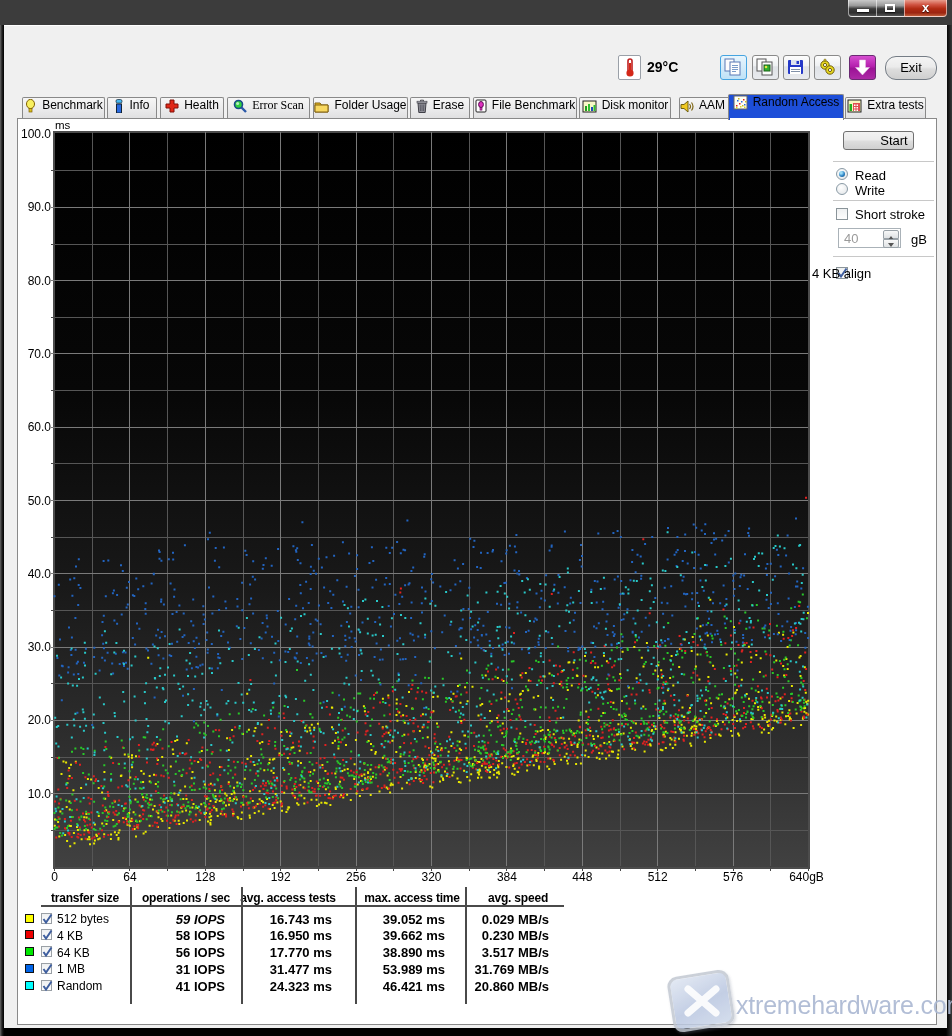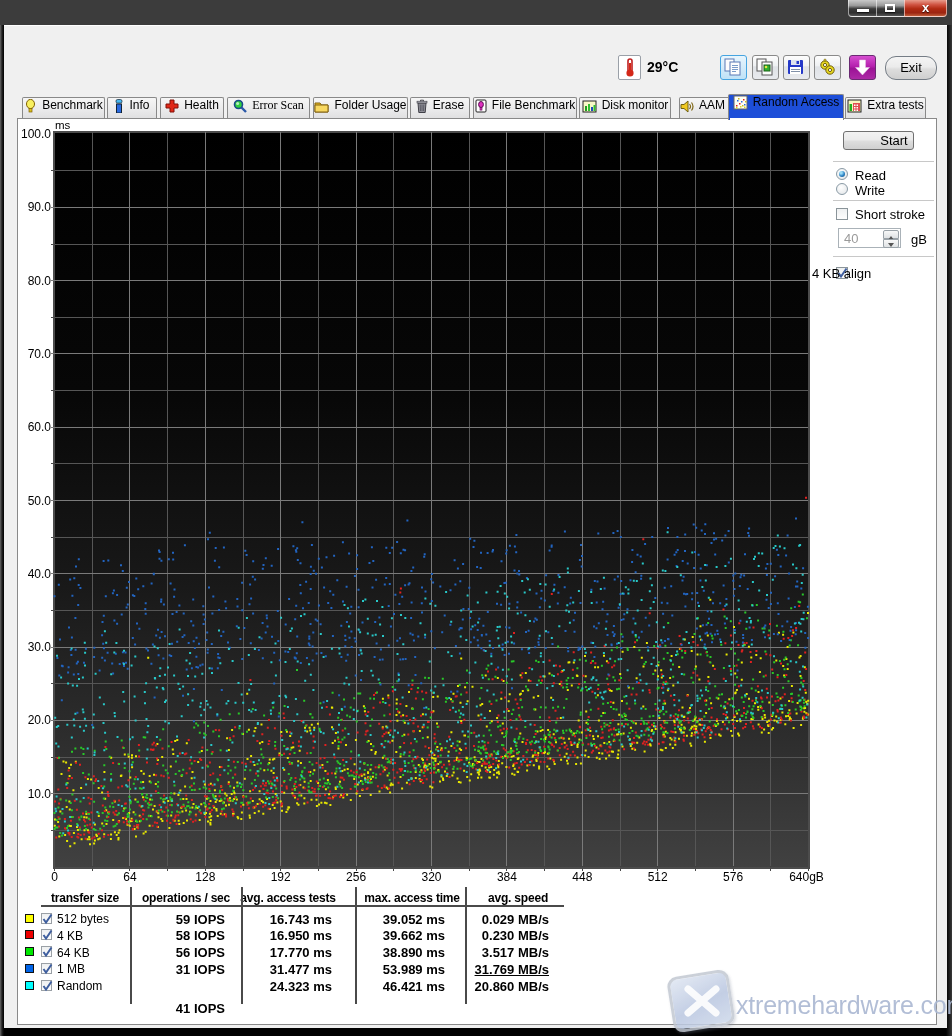"59 IOPS" div.tv { font-style: none -> italic }
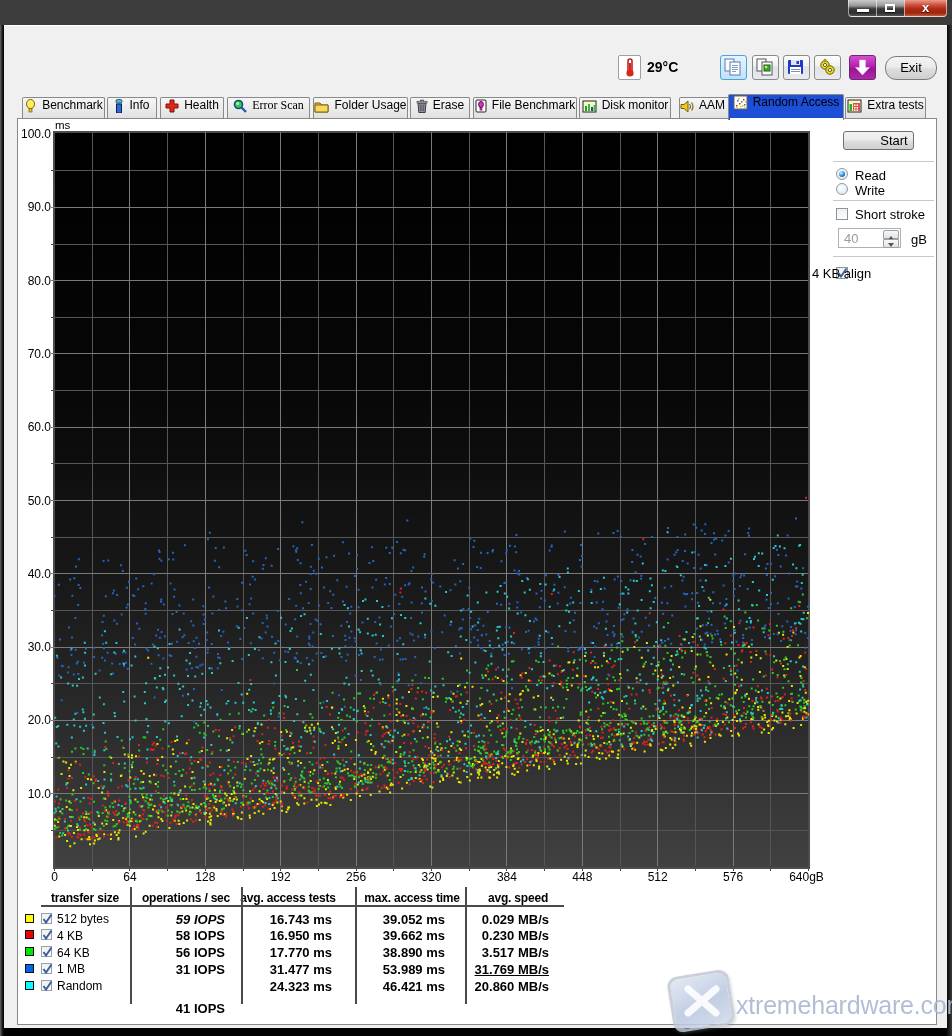"31.769 MB/s" div.tv { text-decoration: underline -> none }
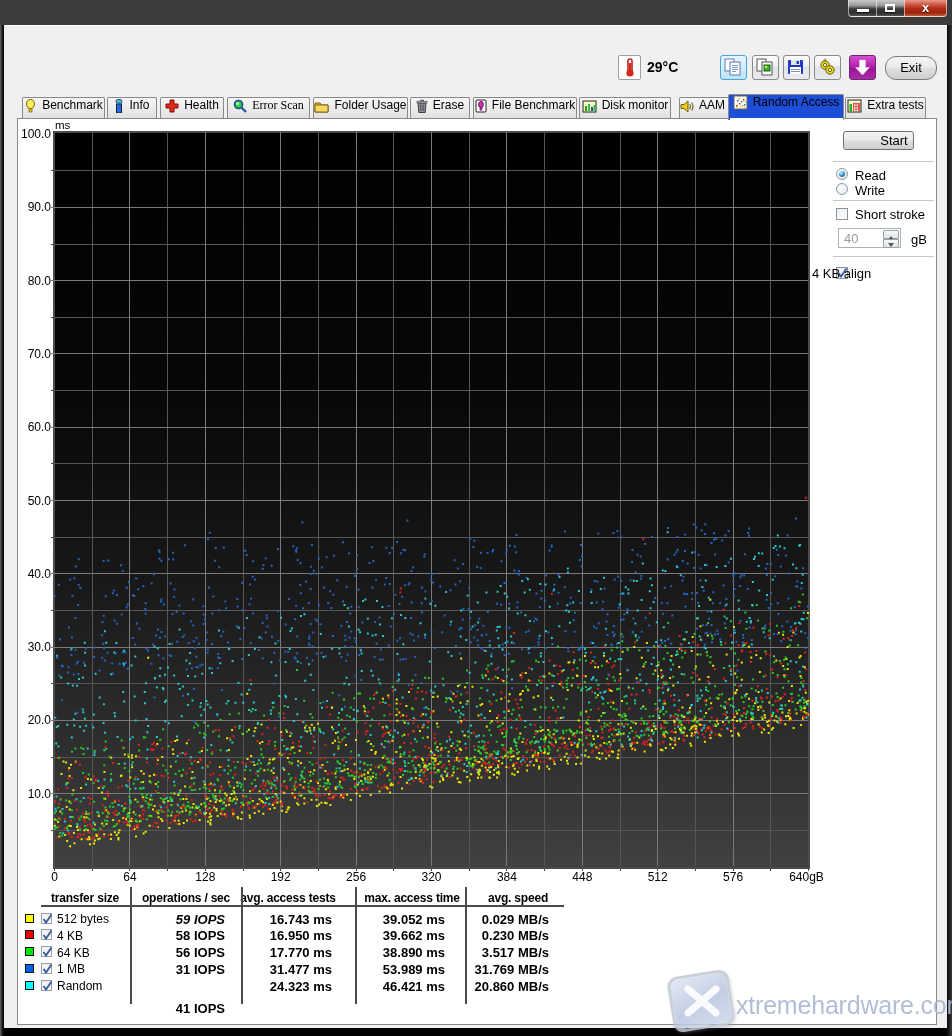"41 IOPS" div.tv { margin-top: 22px -> none }
